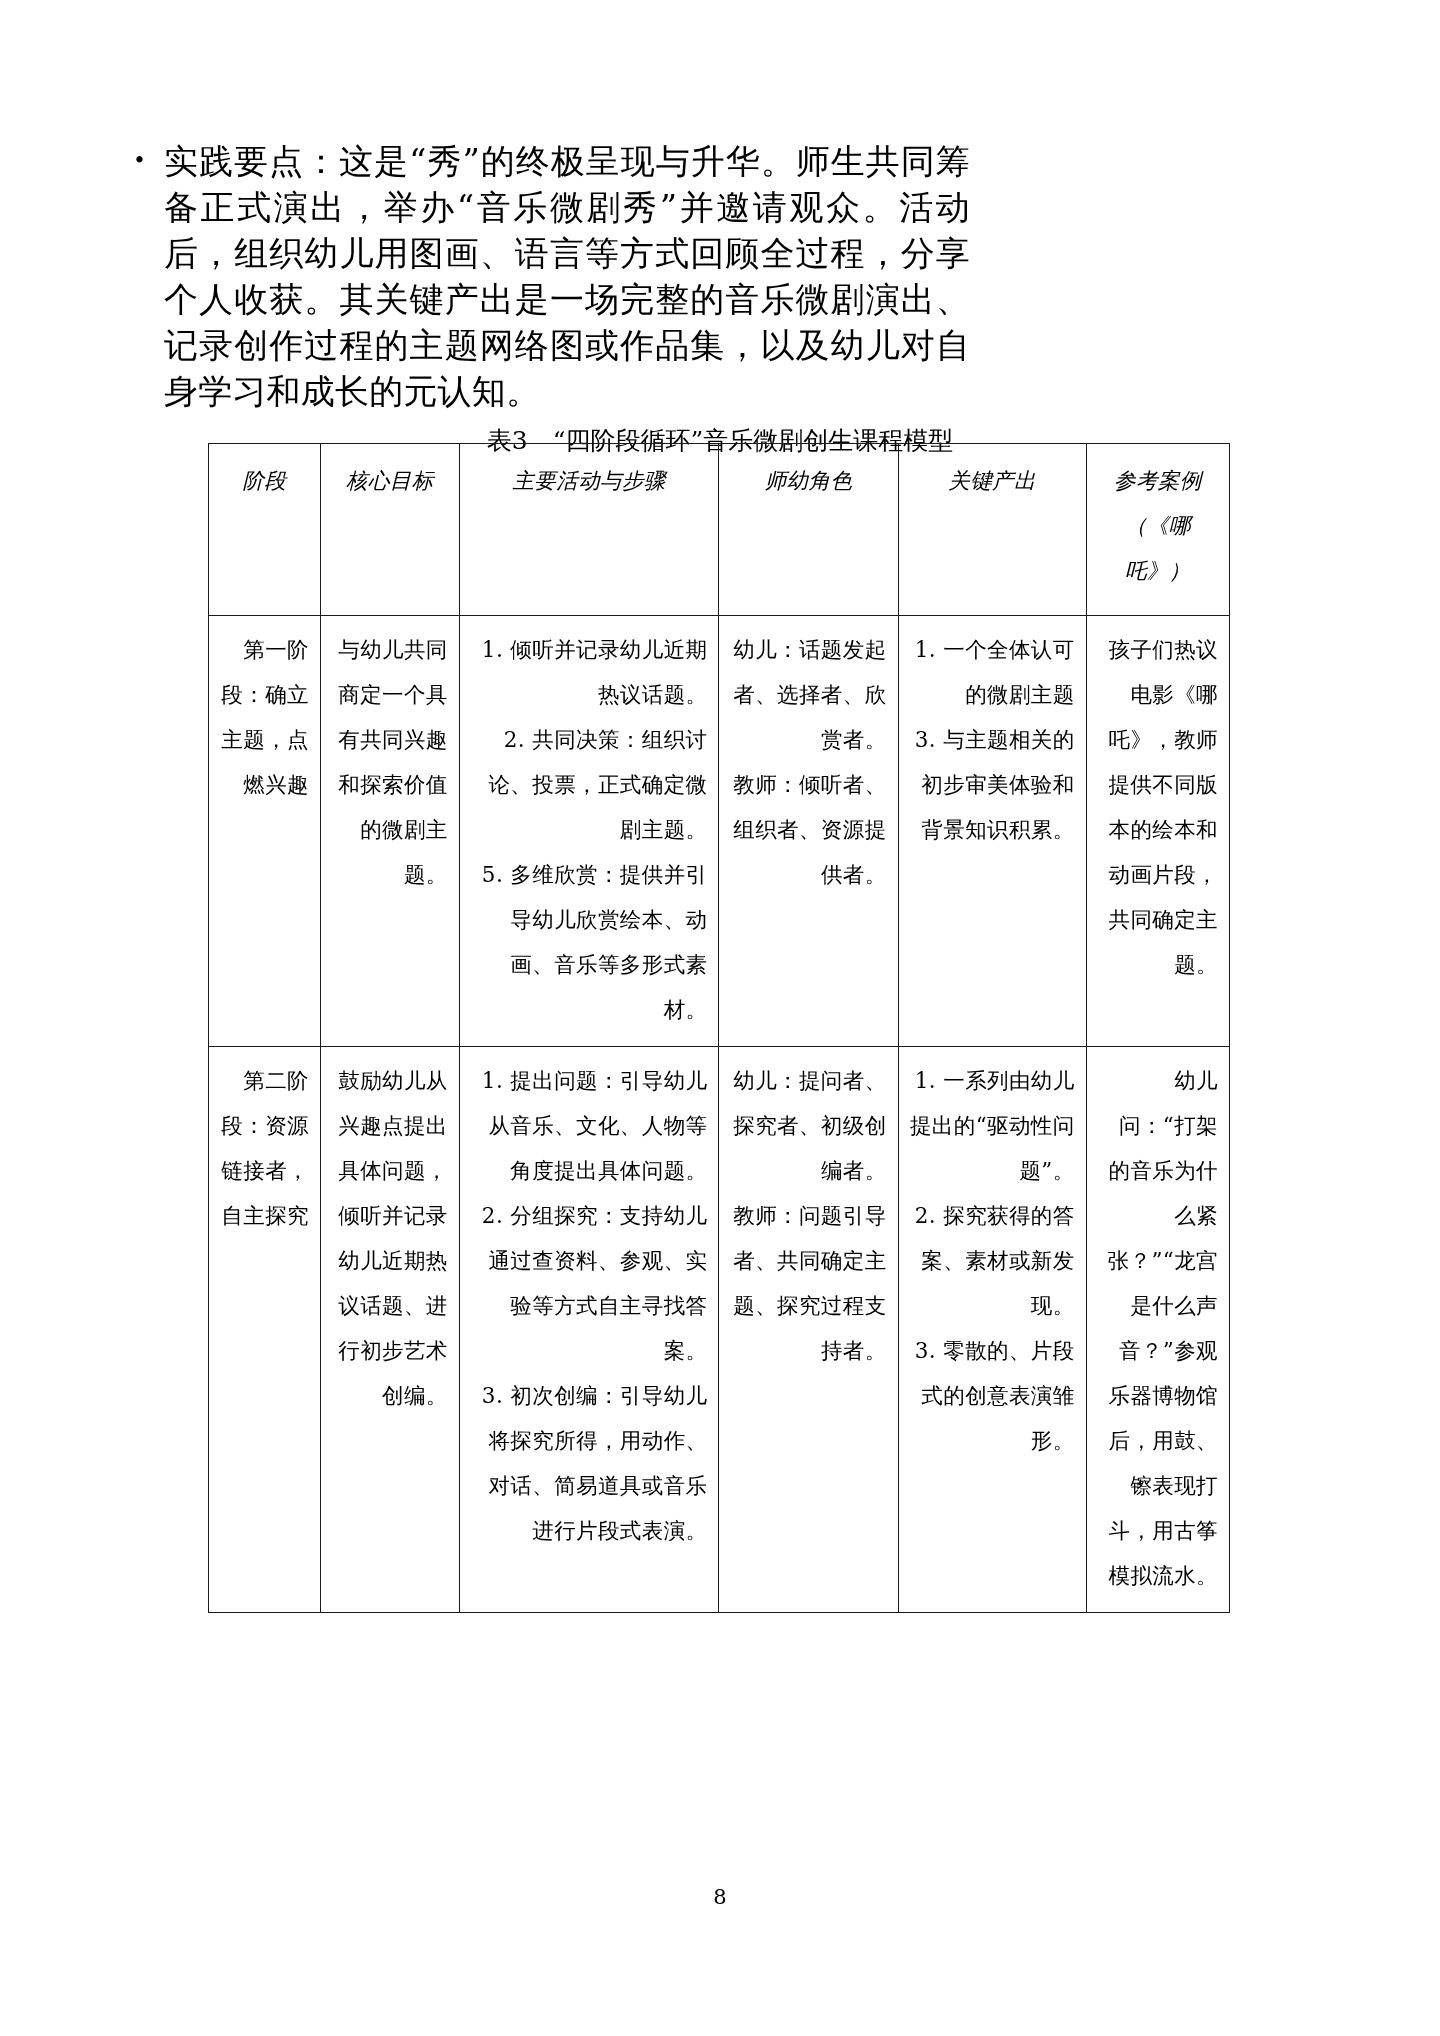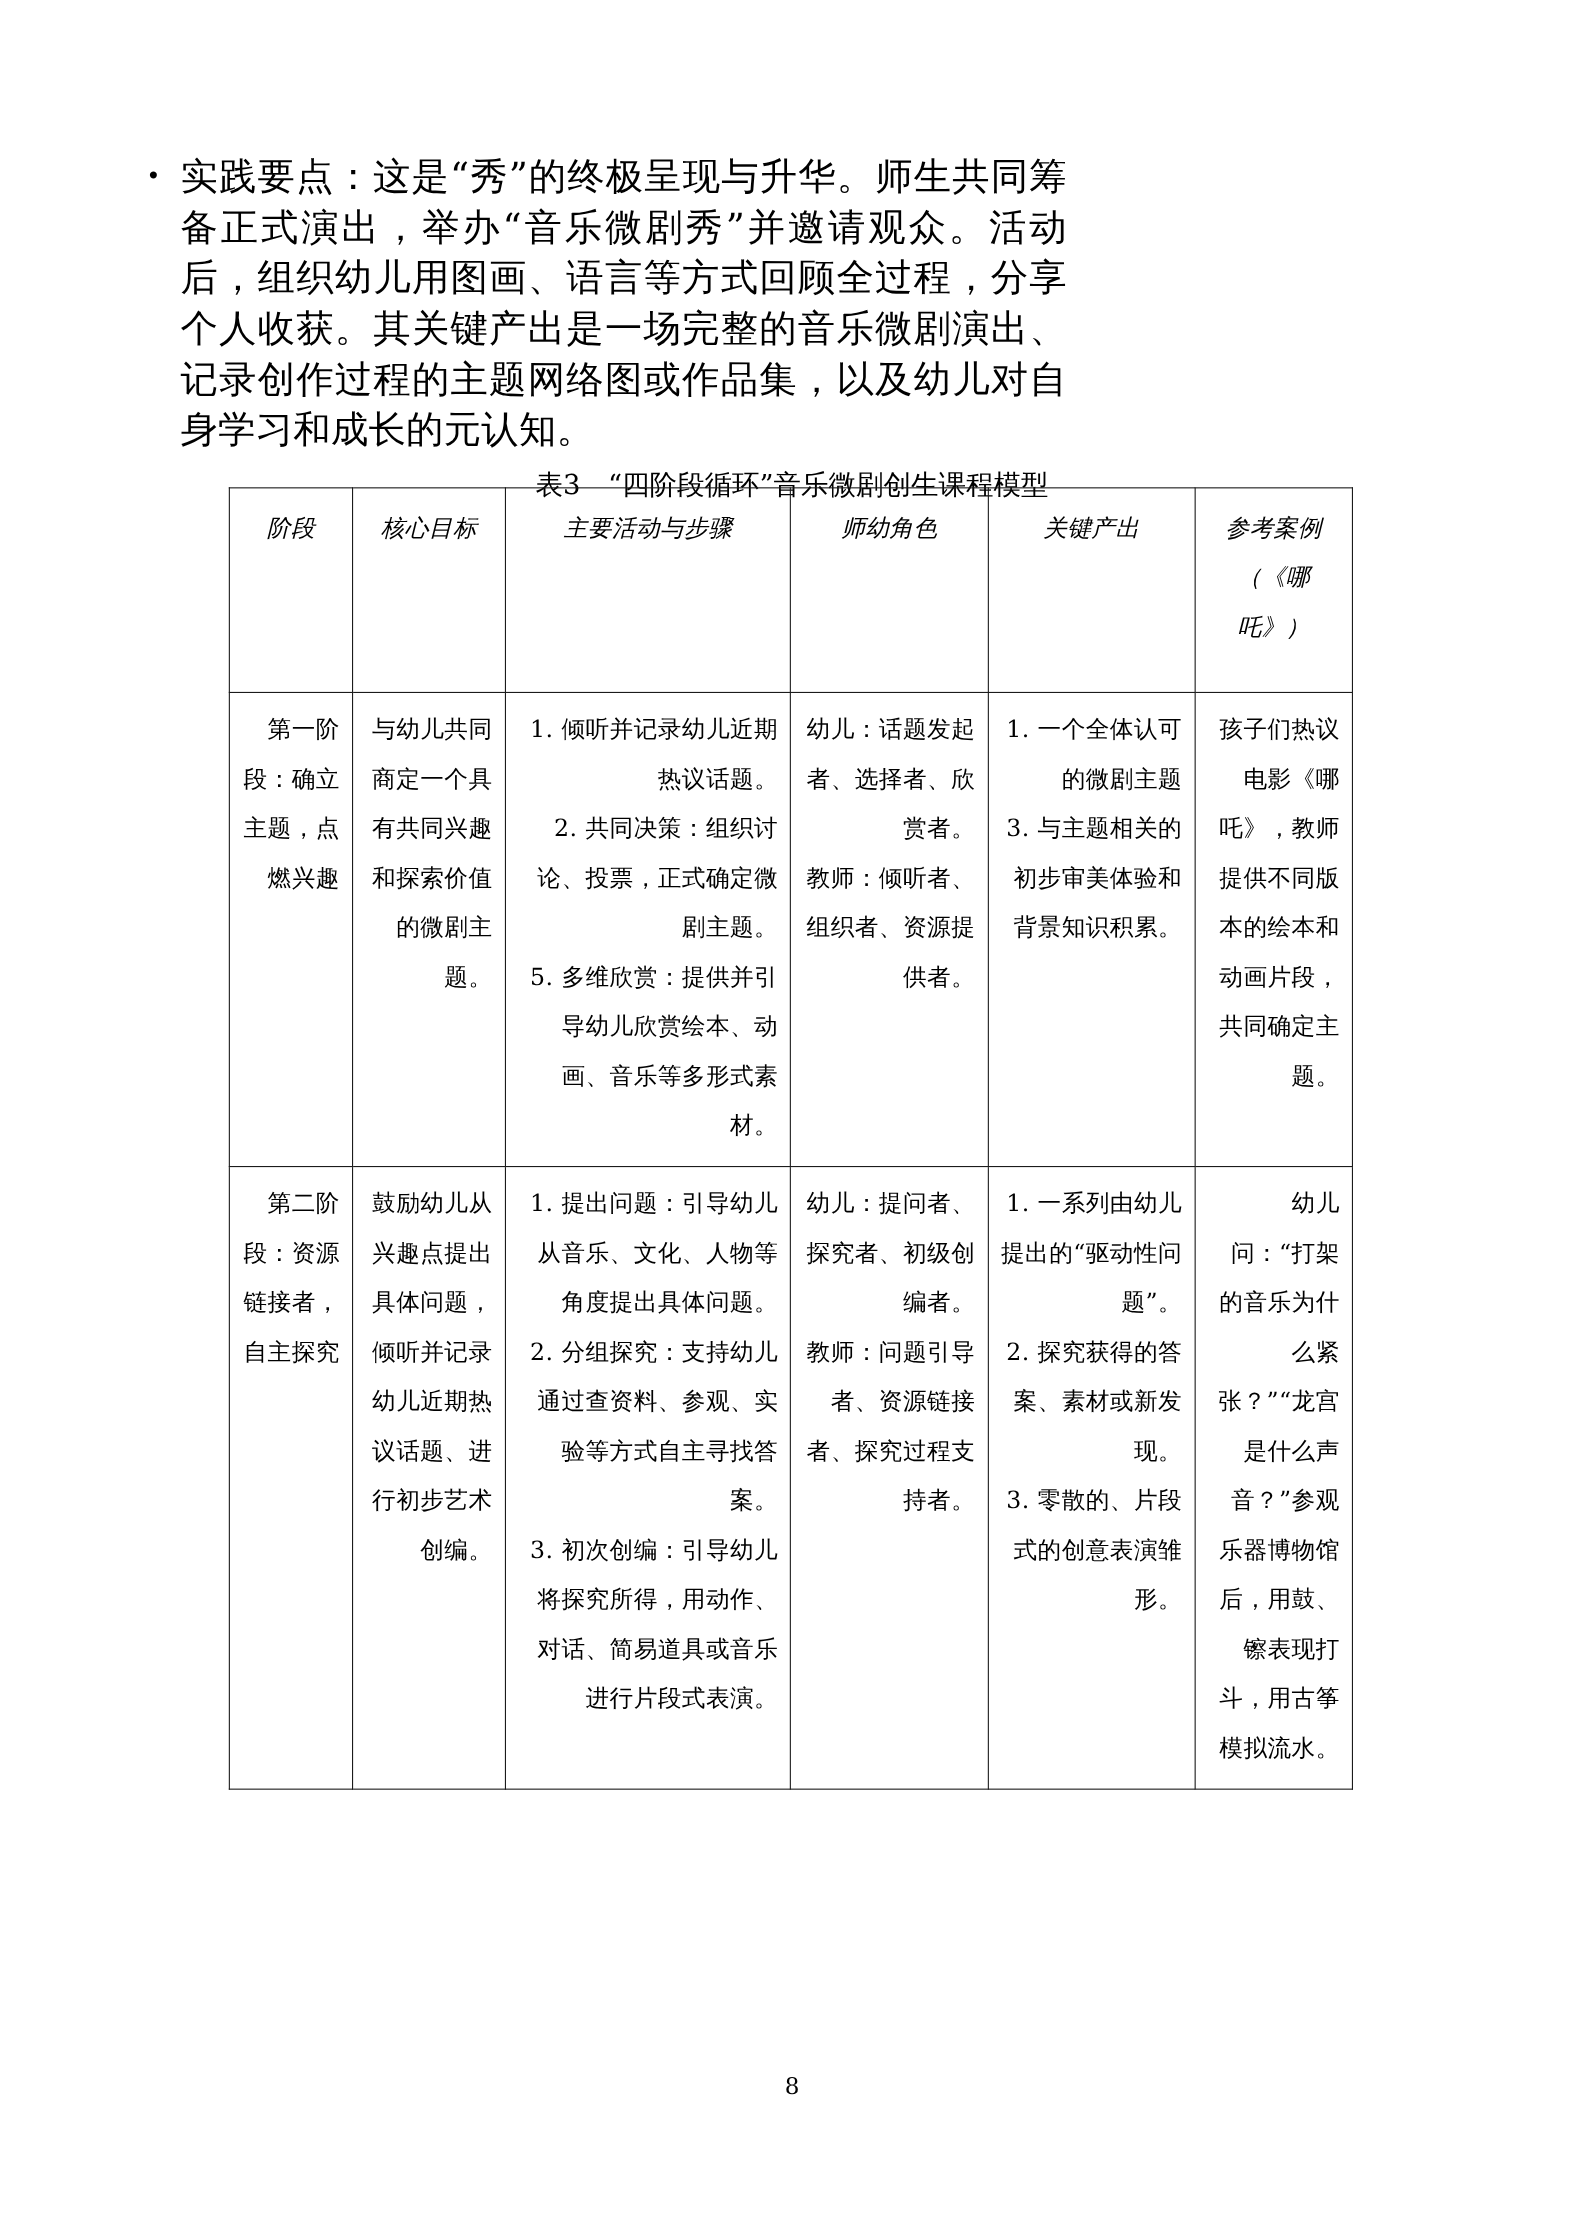"阶段" table.model-table thead th { padding-bottom: 36px -> 22px }
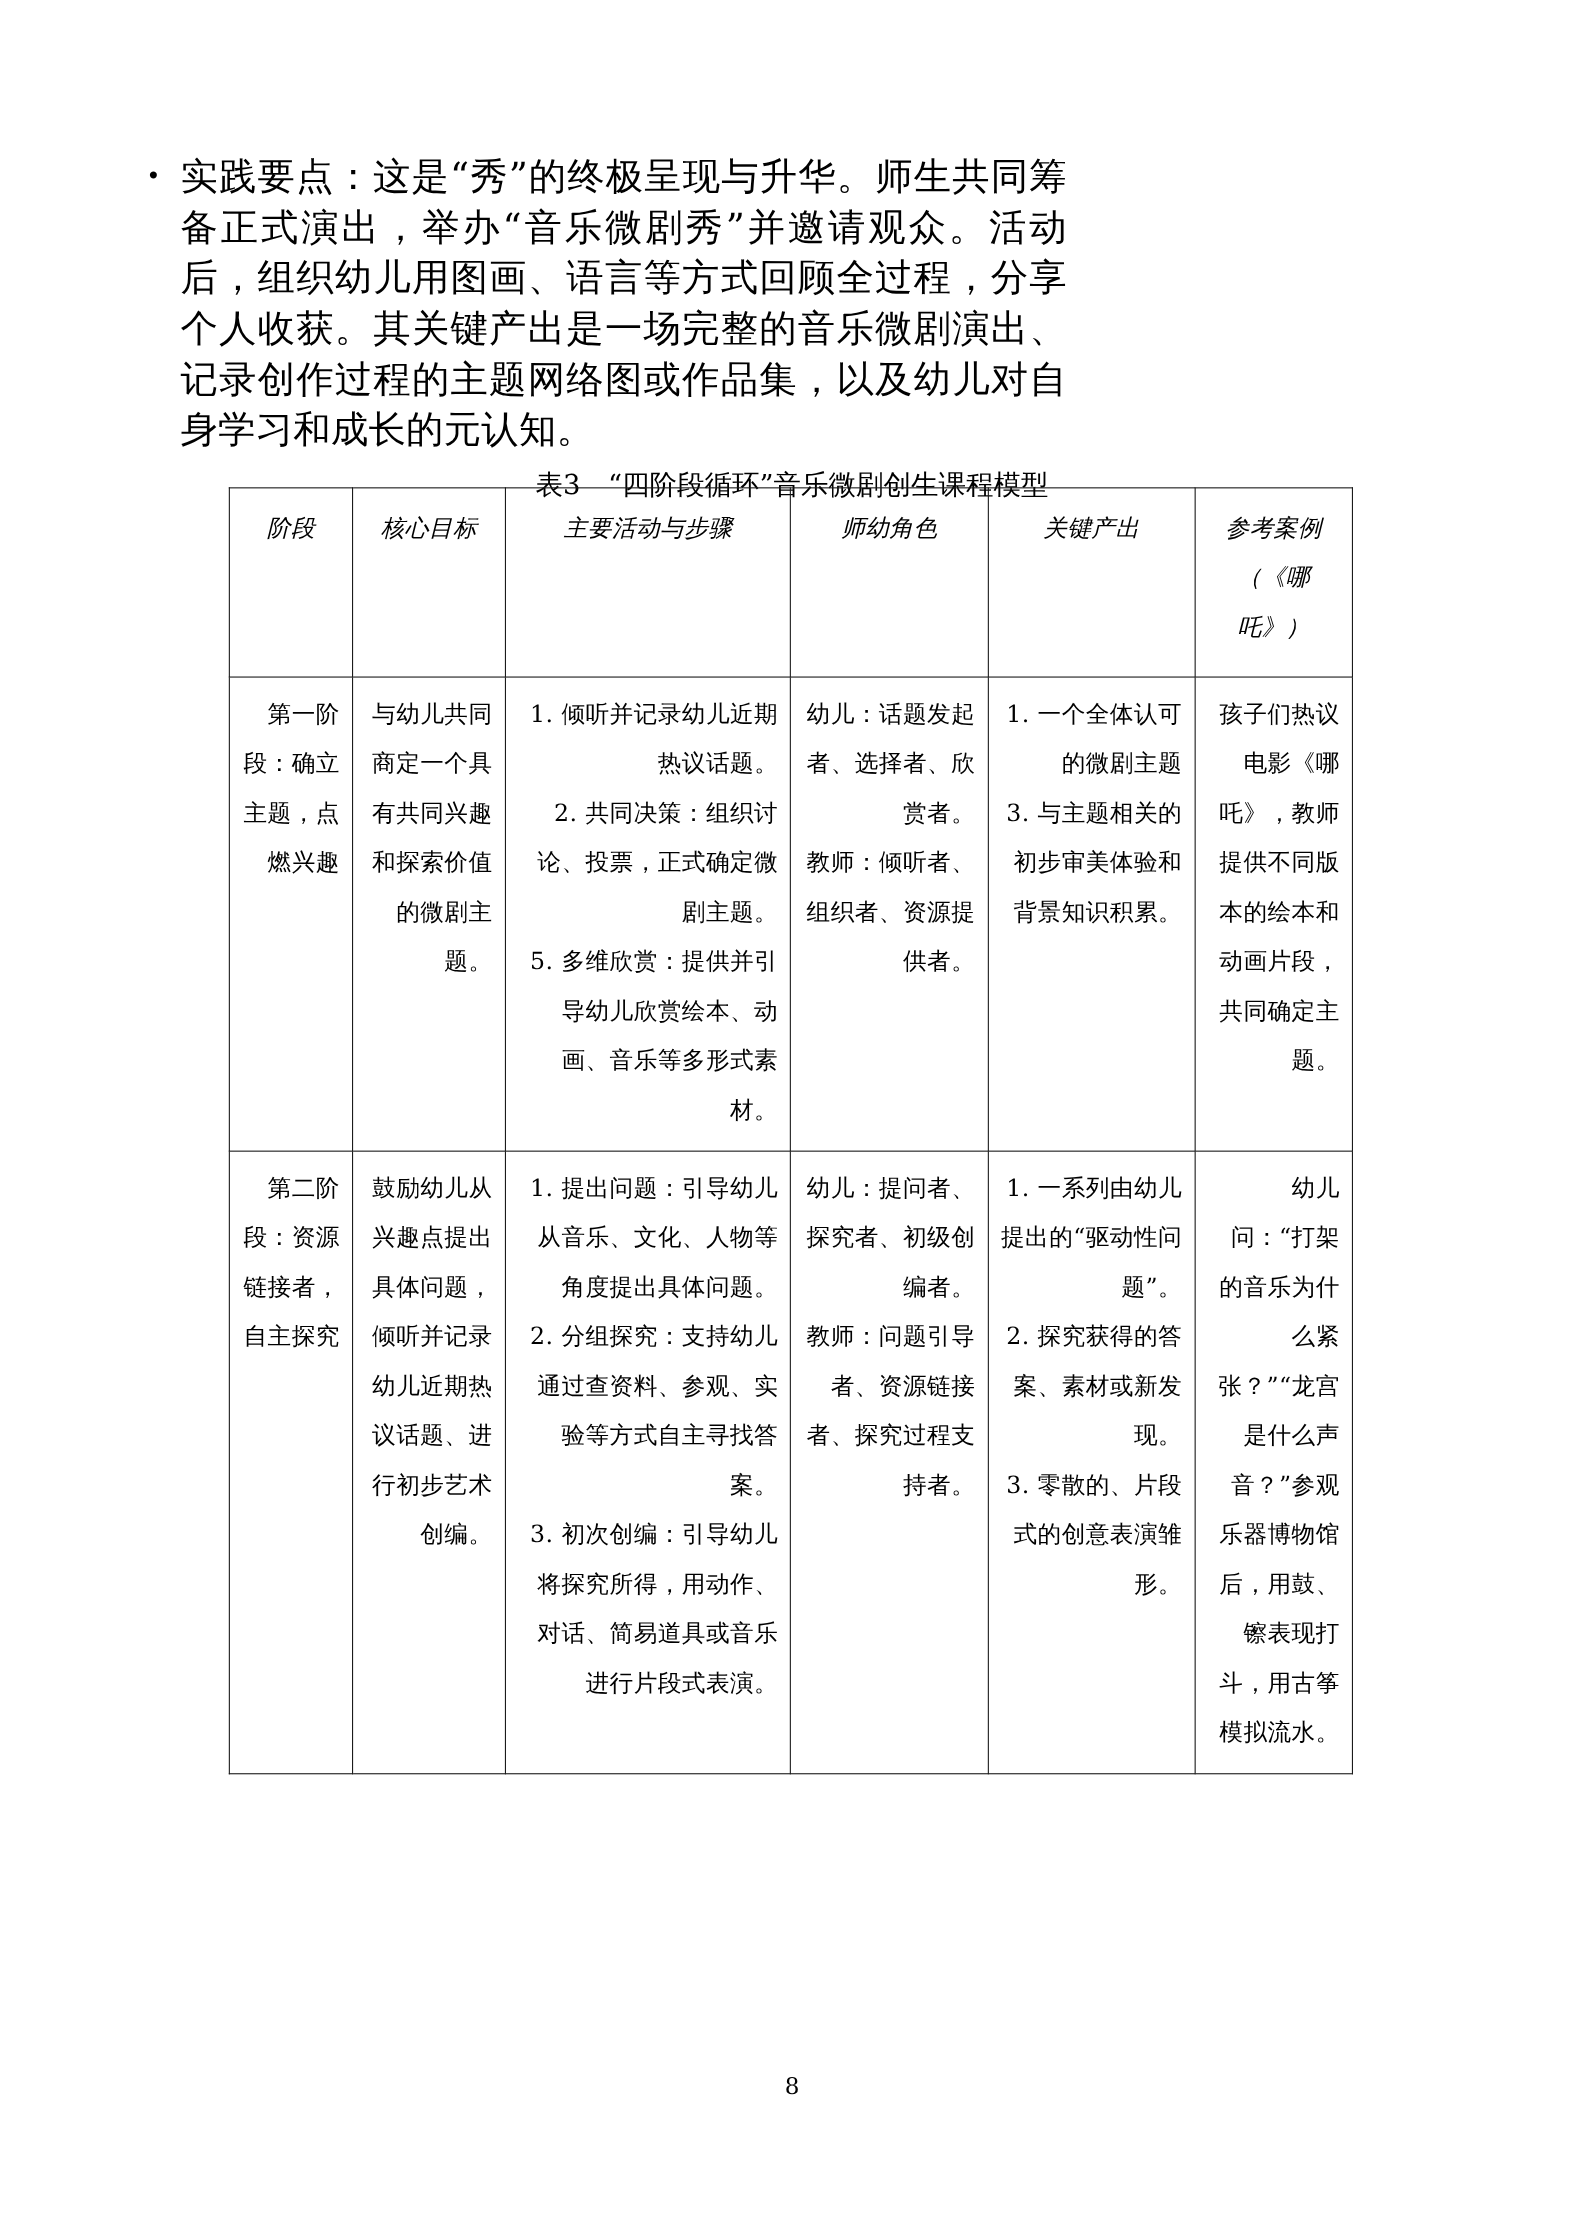"教师：问题引导者、资源链接者、探究过程支持者。" p { text: 资源链接者 -> 共同确定主题 }
